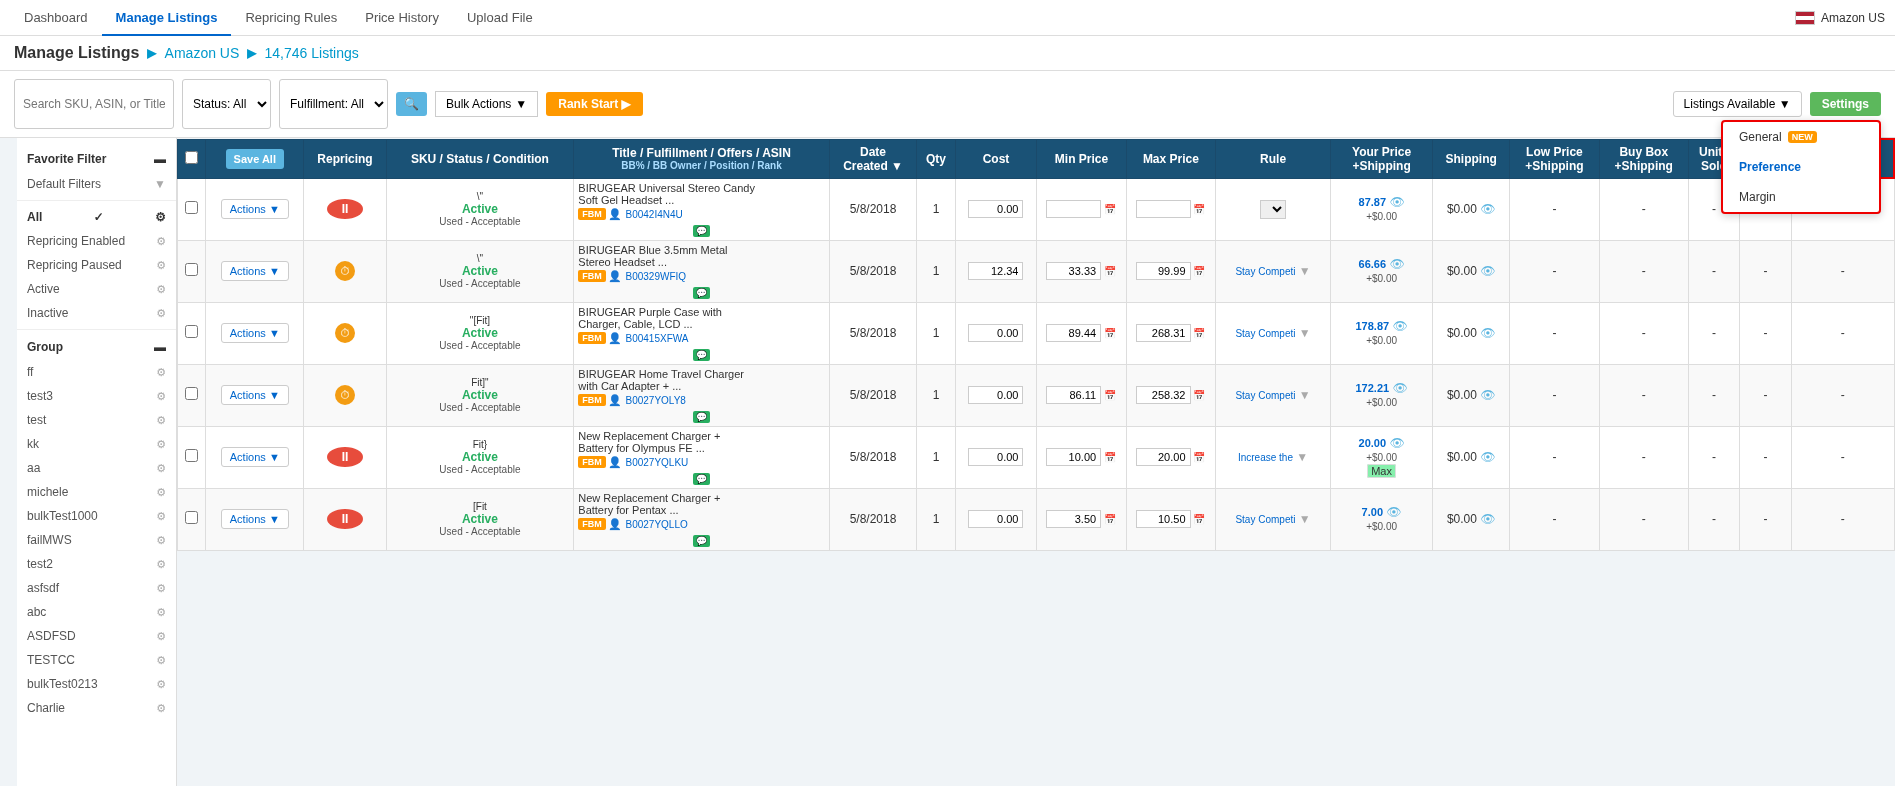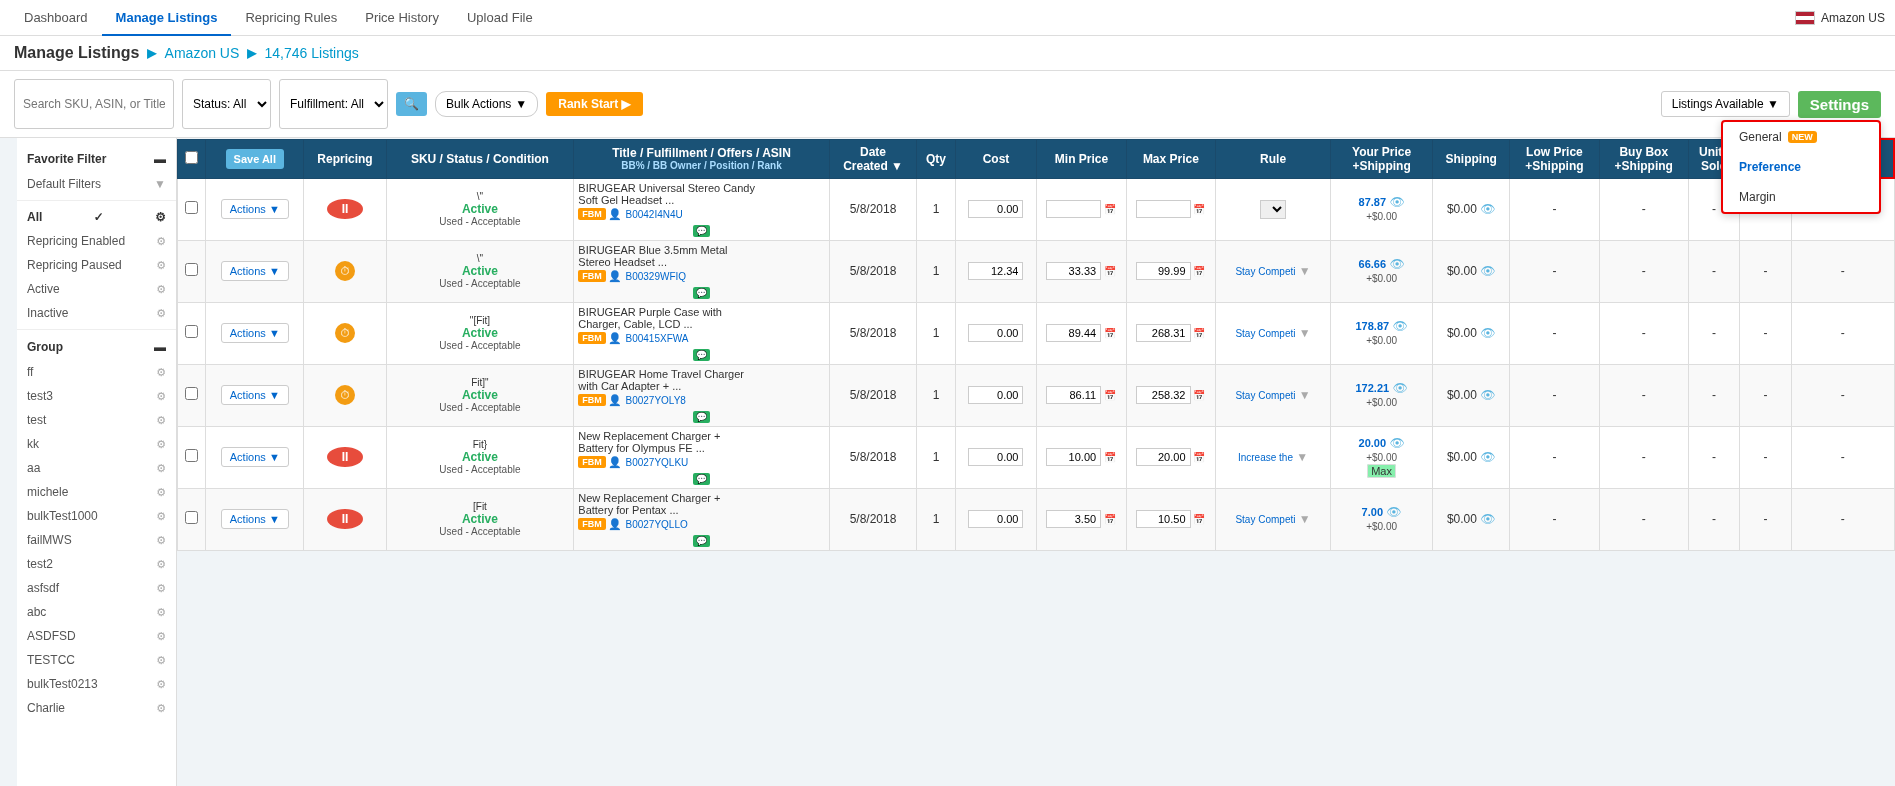"Bulk Actions" .bulk-actions-btn { border-radius: 11px -> 0 }
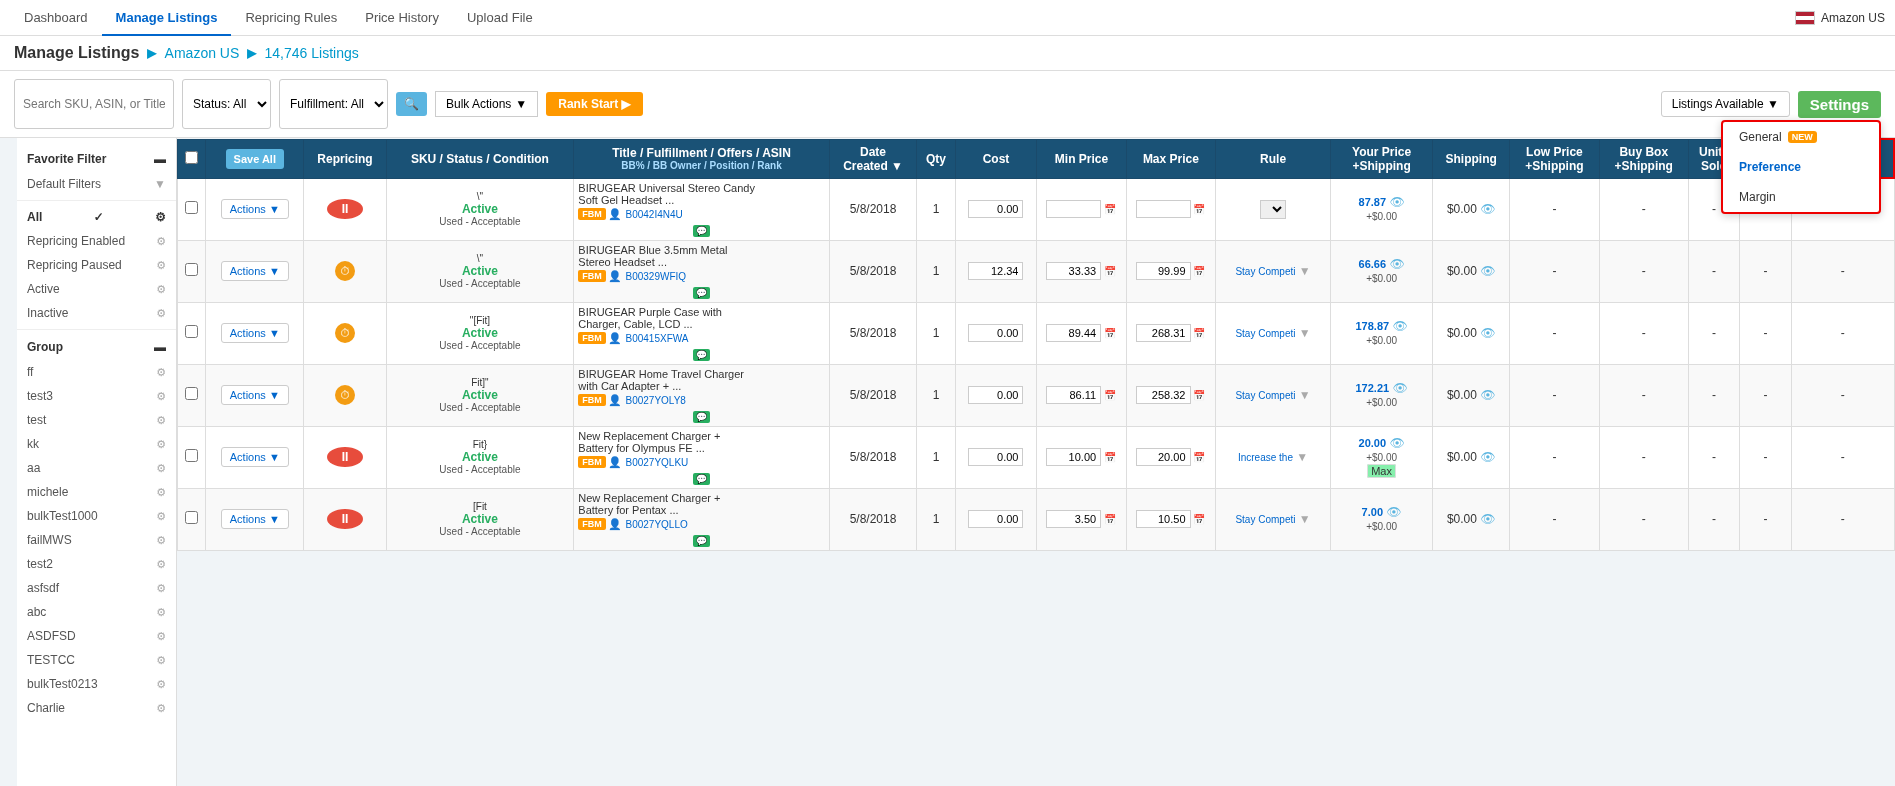"Settings" .settings-btn { font-size: 15px -> 12px }
